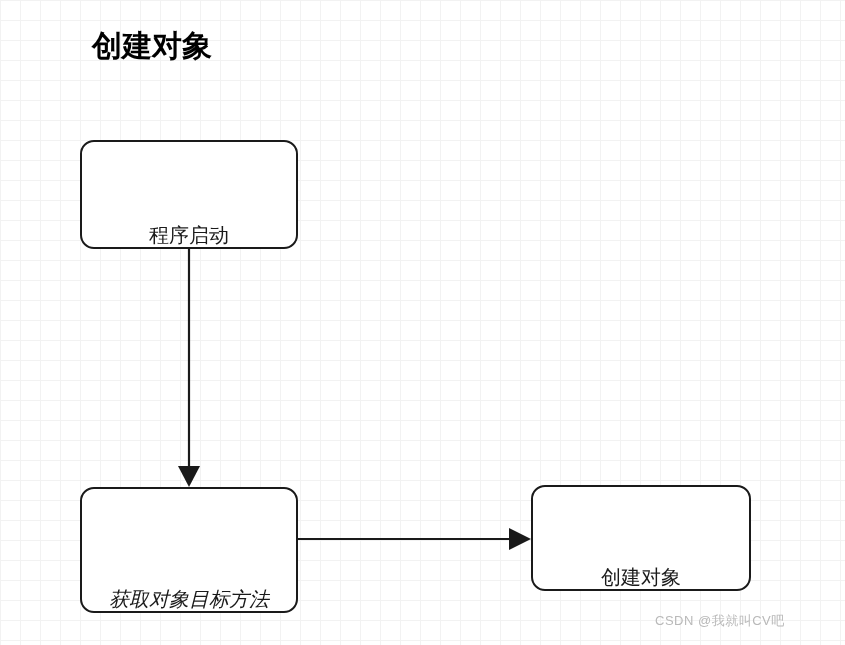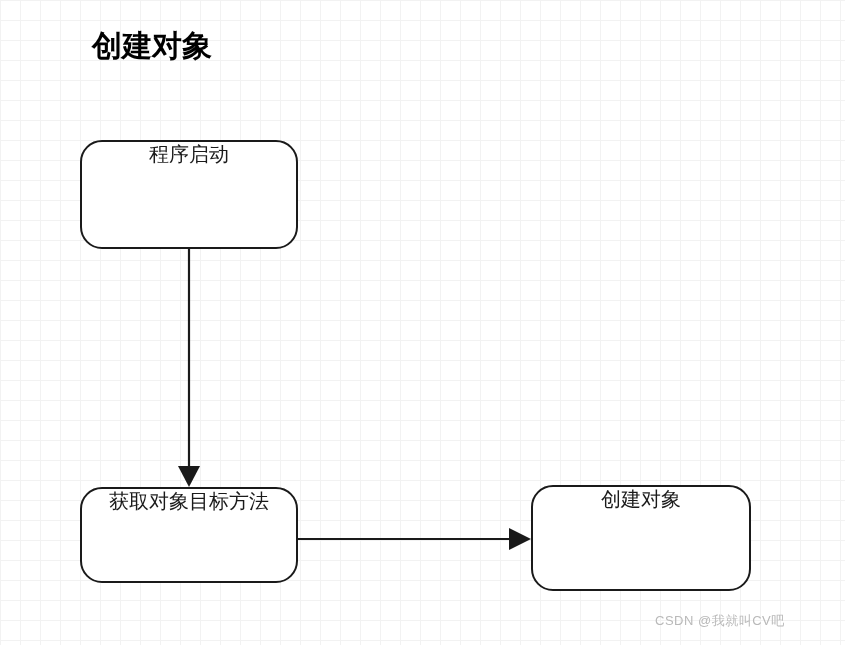"程序启动" .node-box { align-items: flex-start -> flex-end; border-radius: 22px -> 14px }
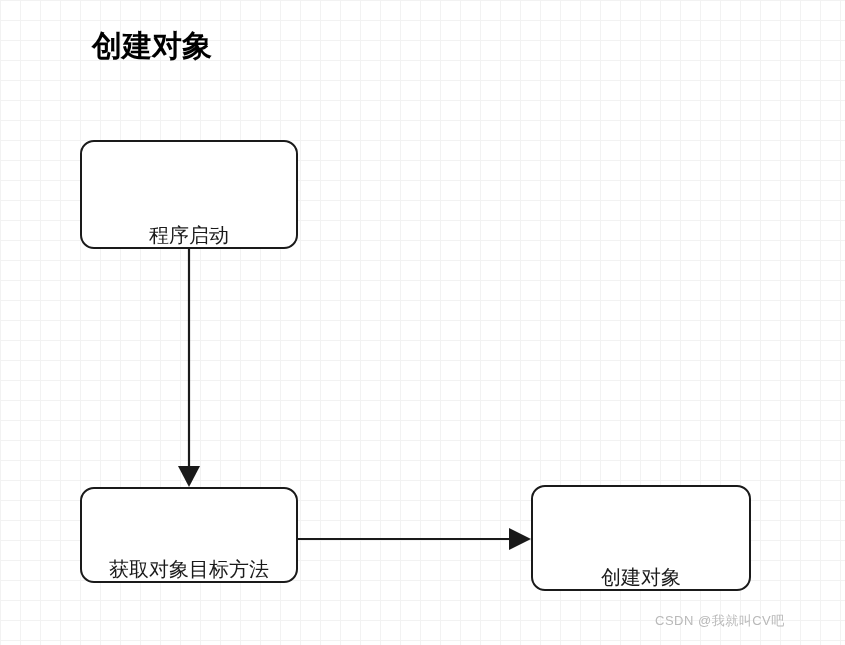"获取对象目标方法" #node-get-method { font-style: none -> italic; height: 96px -> 126px }
